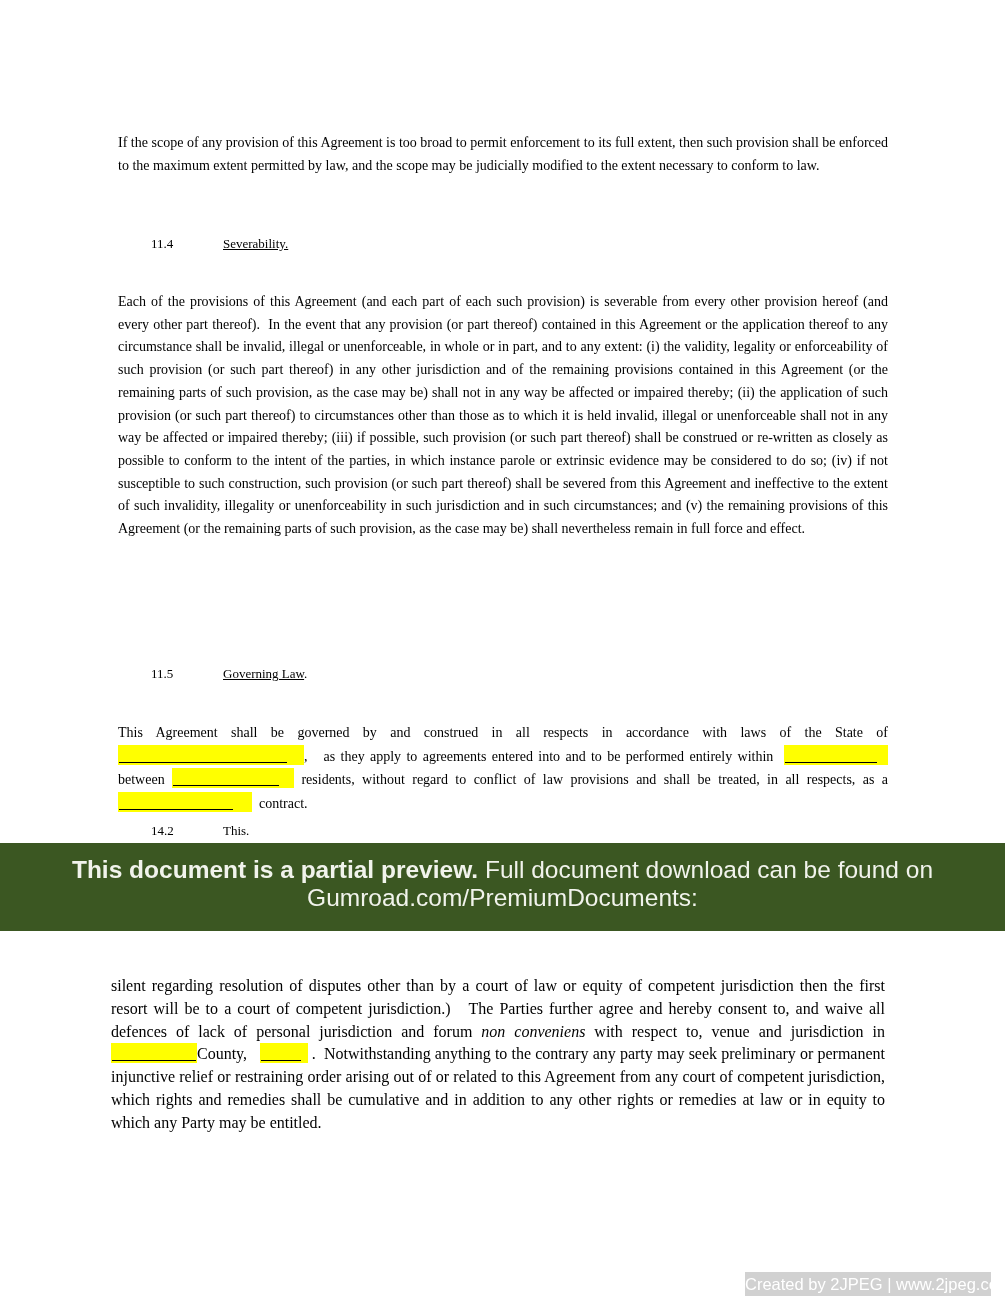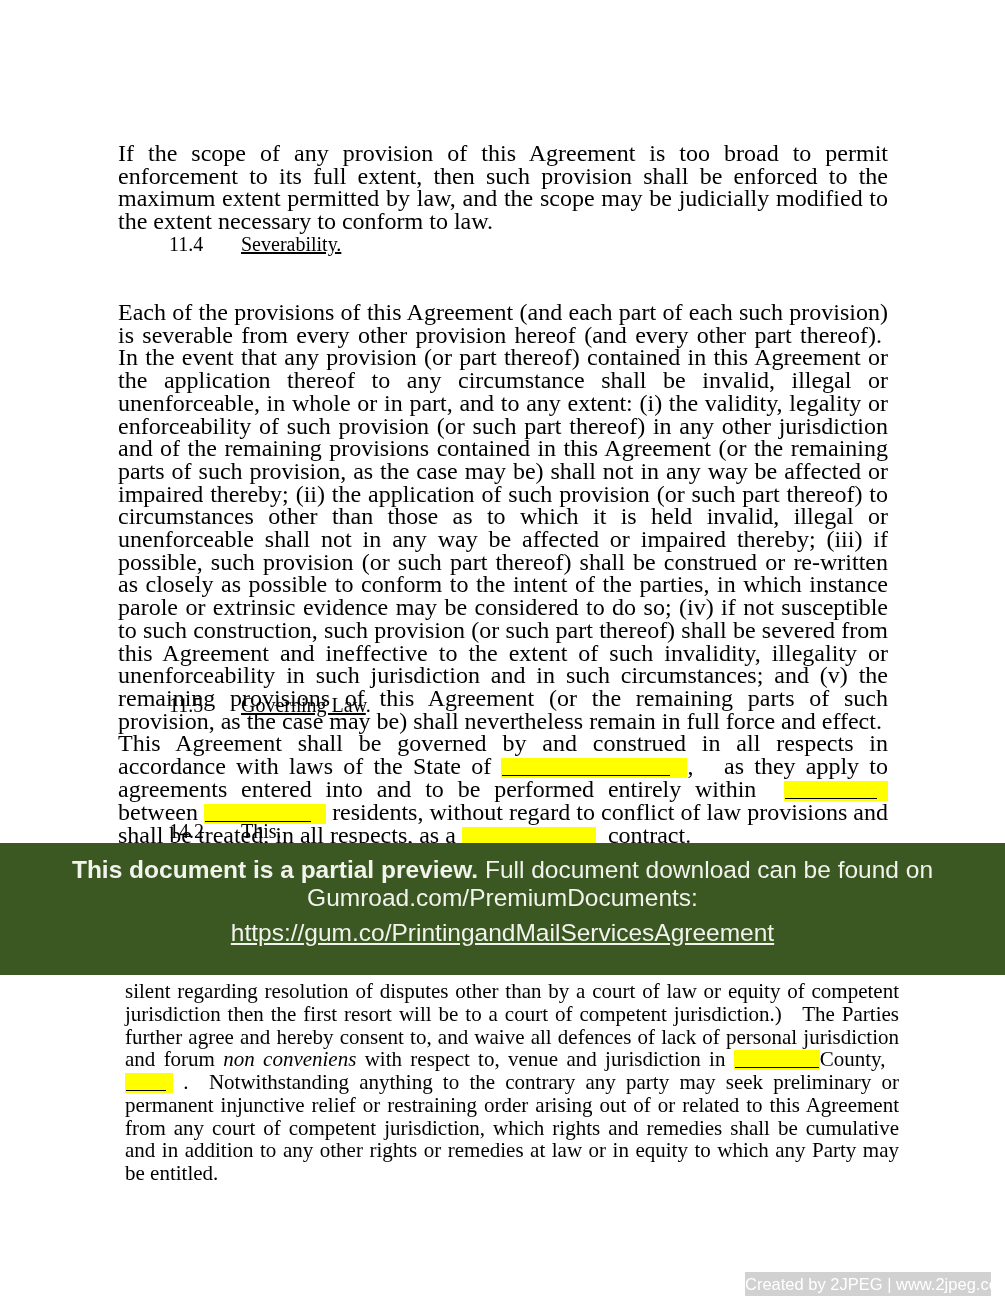"If the scope of any" .para { font-size: 24px -> 14px }
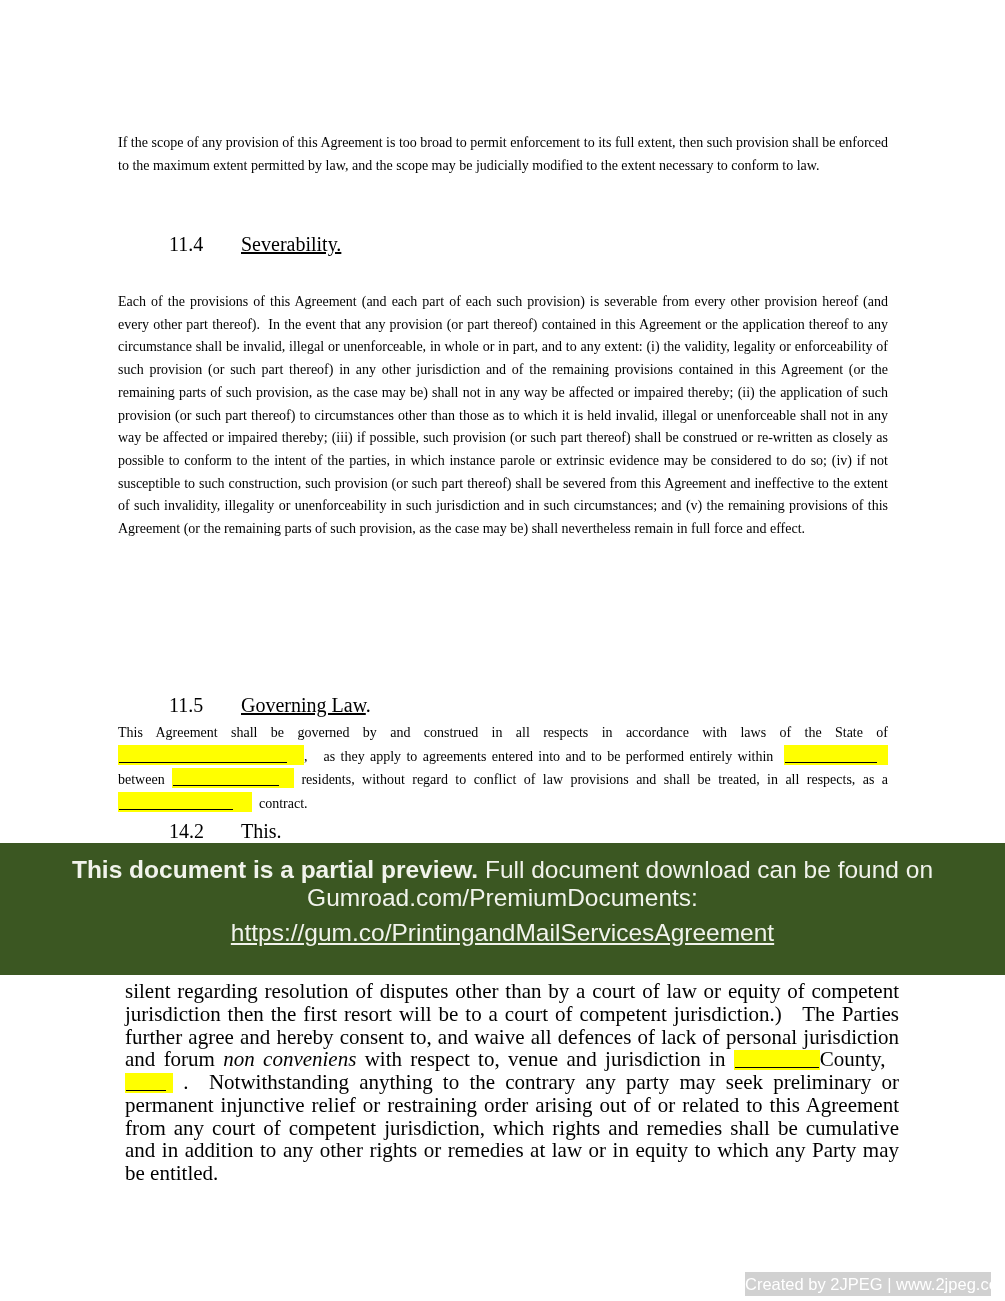"11.4 Severability." .heading { font-size: 20px -> 13px; left: 122px -> 104px }
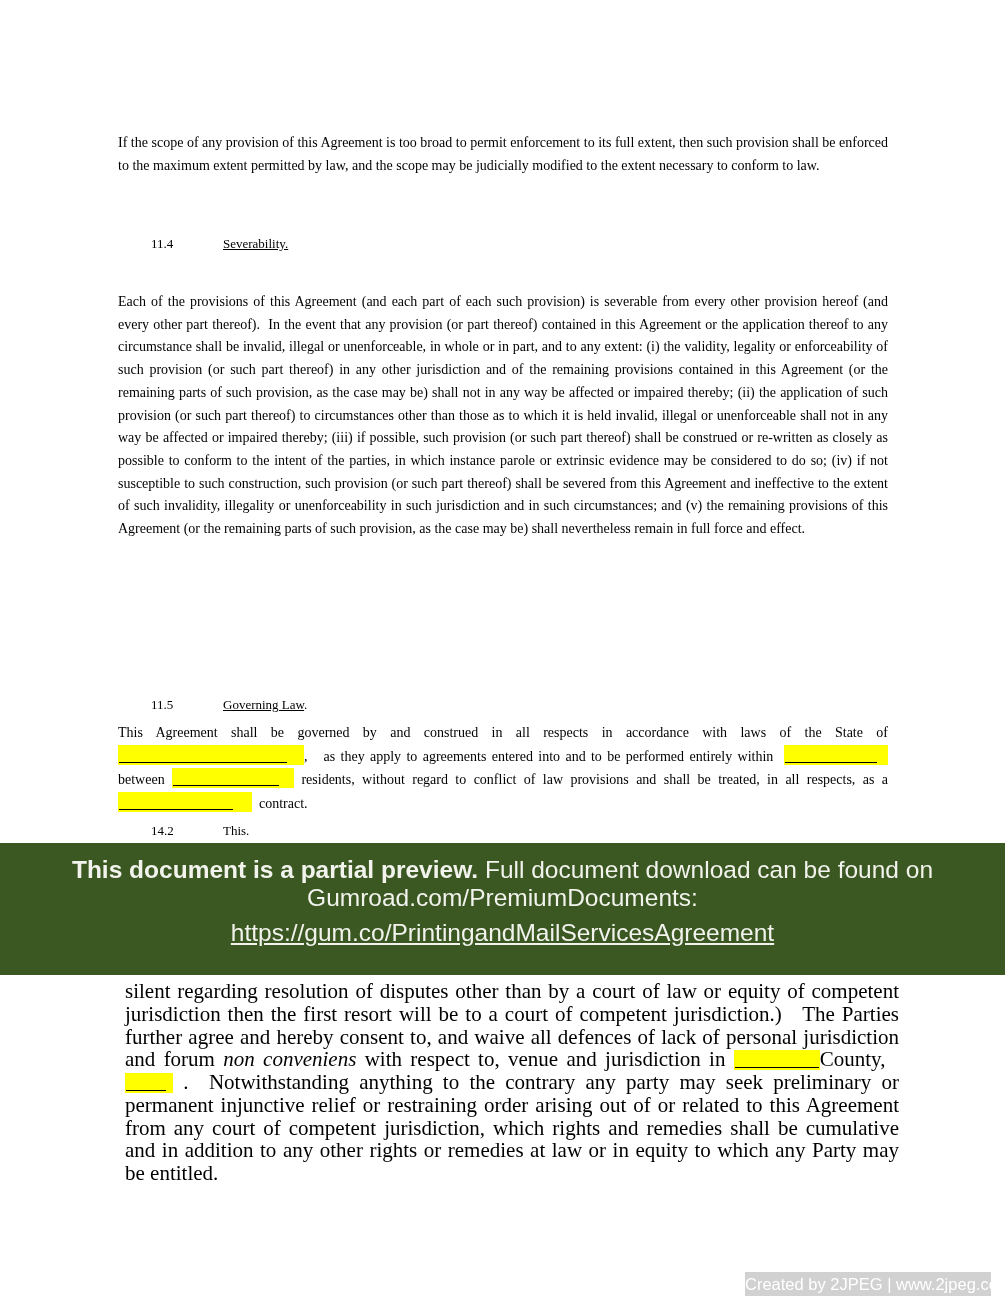"11.5 Governing Law." div.heading { margin-top: 31px -> none }
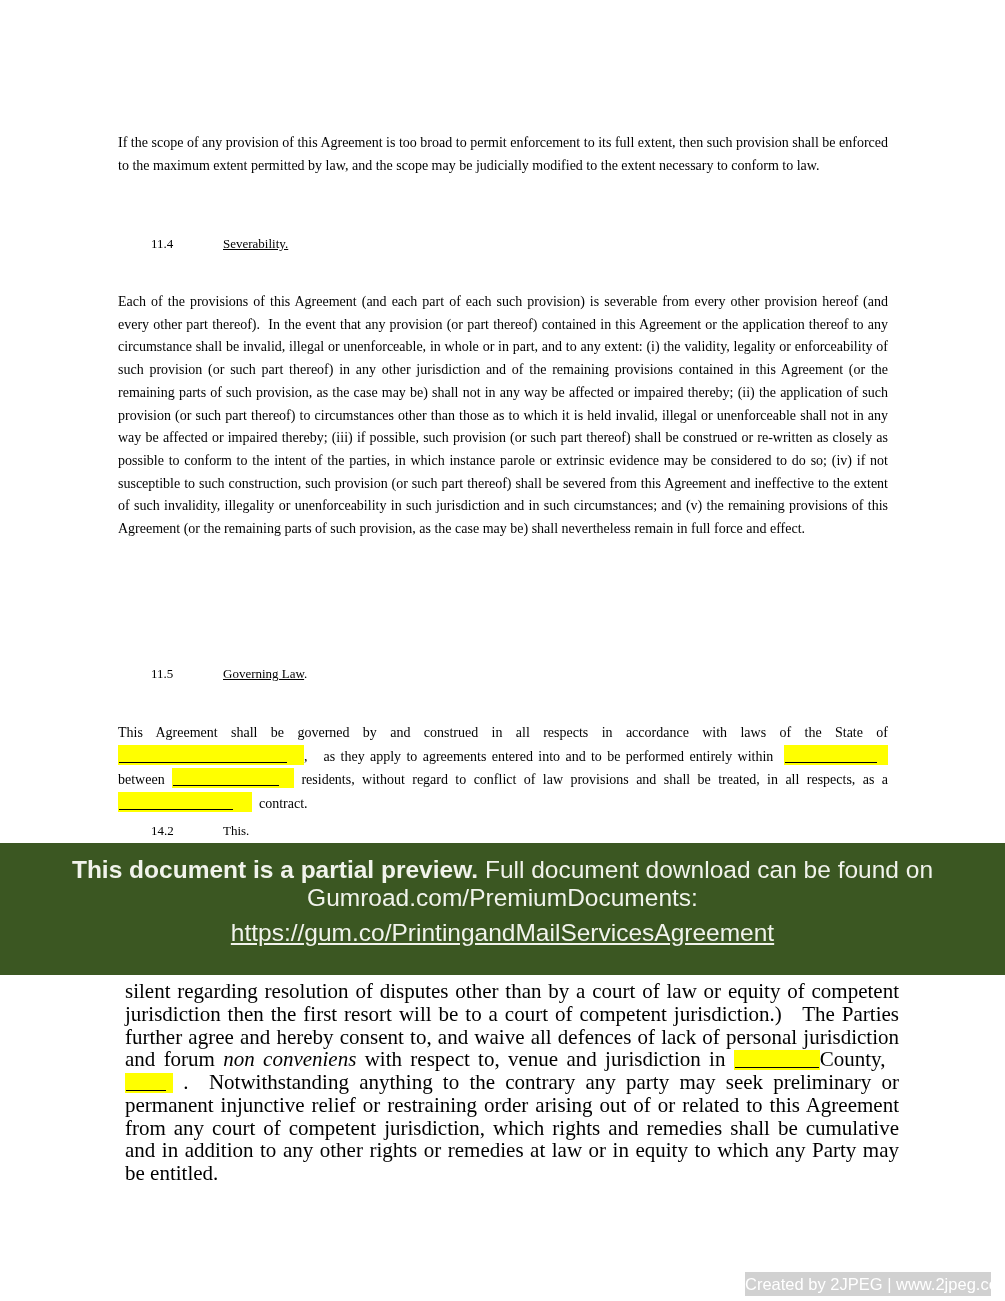"This document is a partial" .banner { height: 132px -> 88px }
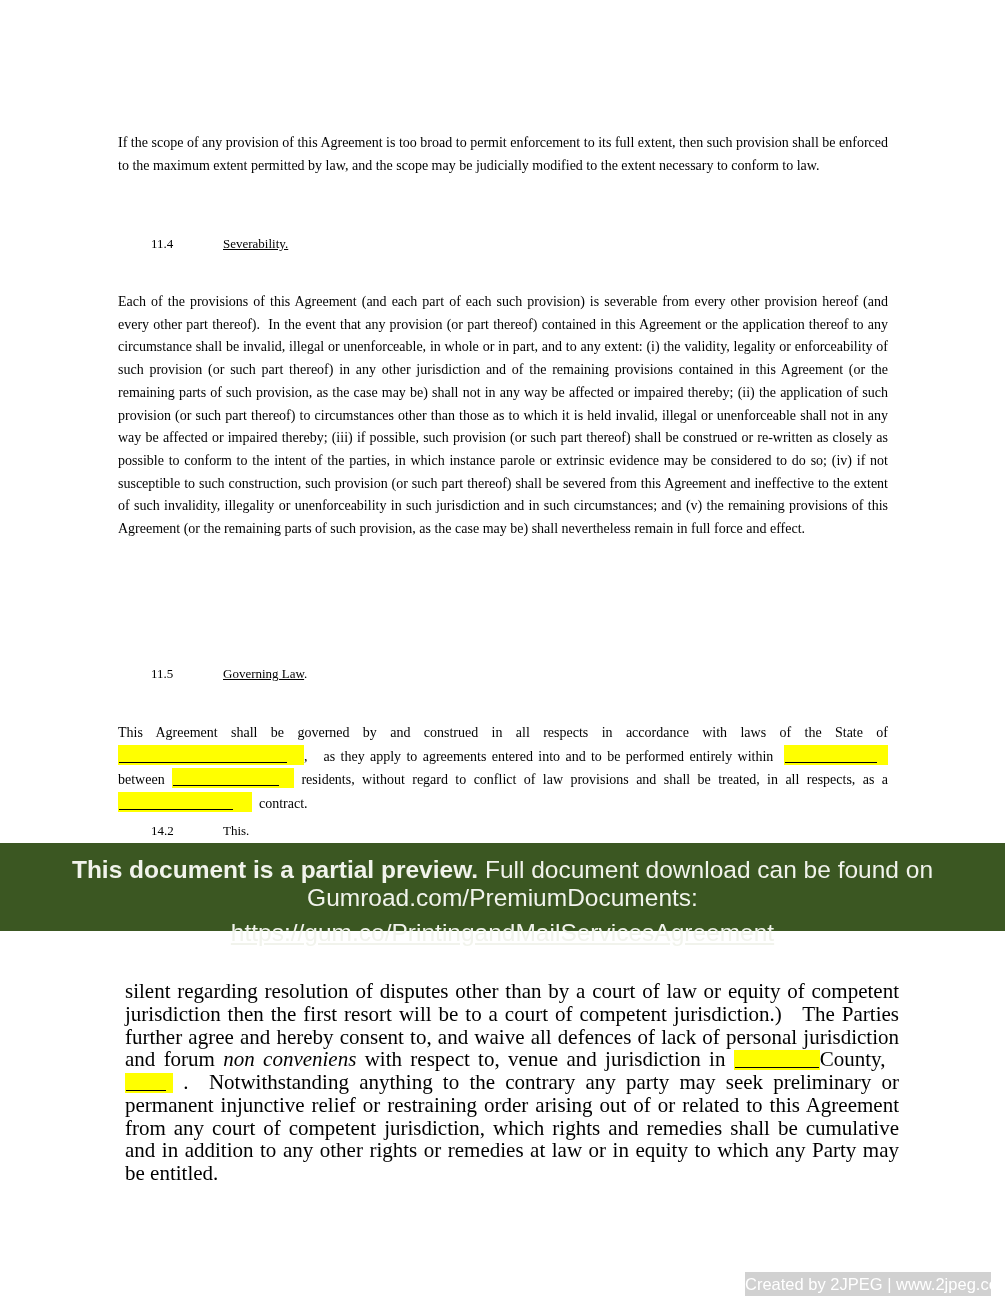"https://gum.co/PrintingandMailServicesAg" p.linkline { html: <p><a>https://gum.co/PrintingandMailServicesAgreement</a></p> -> none }
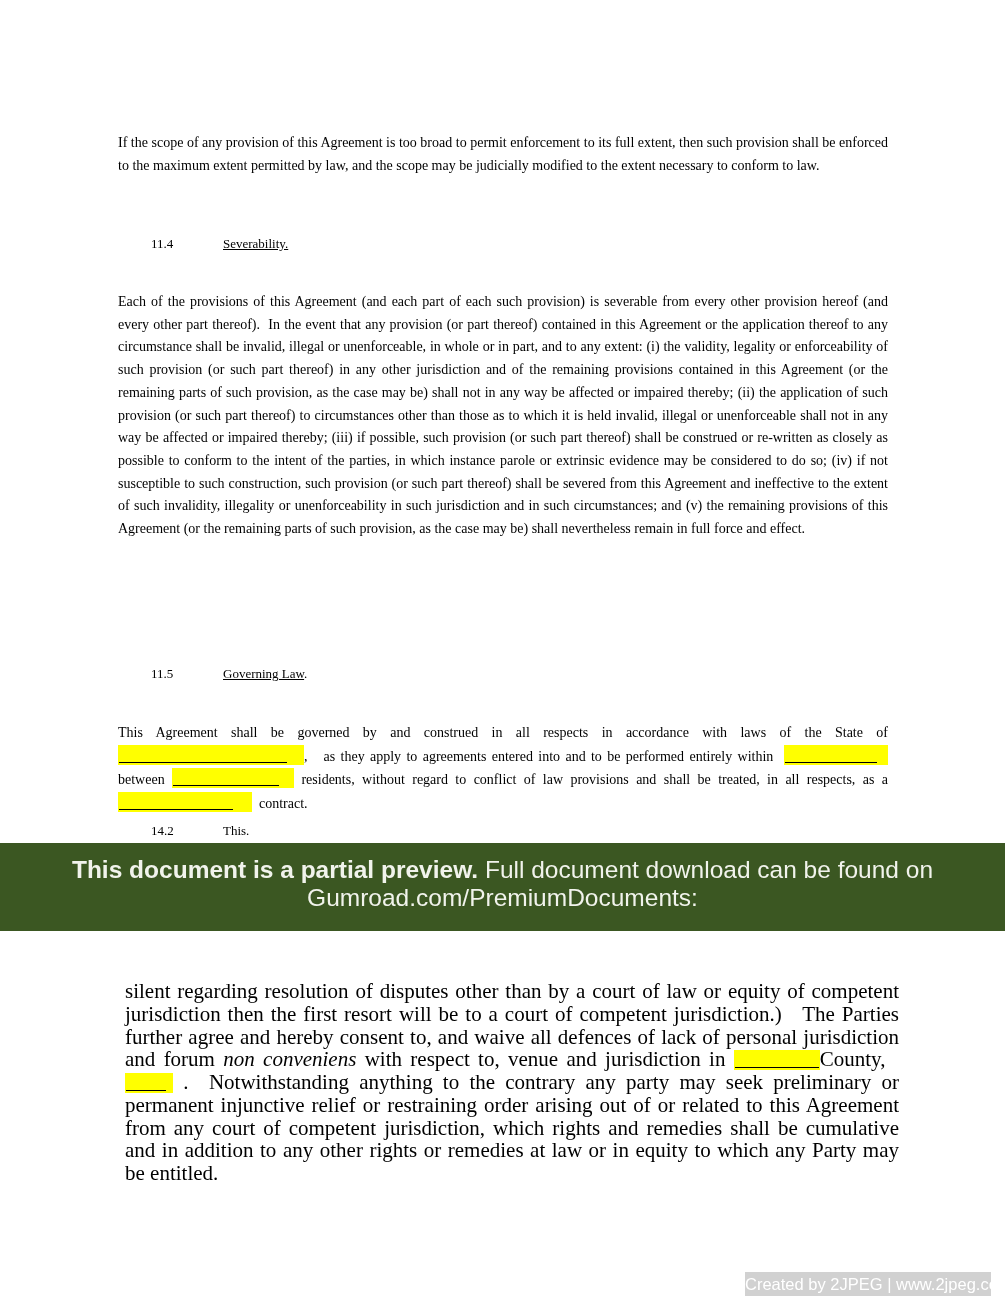"silent regarding resolution of disputes" .para-small { font-size: 21px -> 16px; left: 125px -> 111px }
